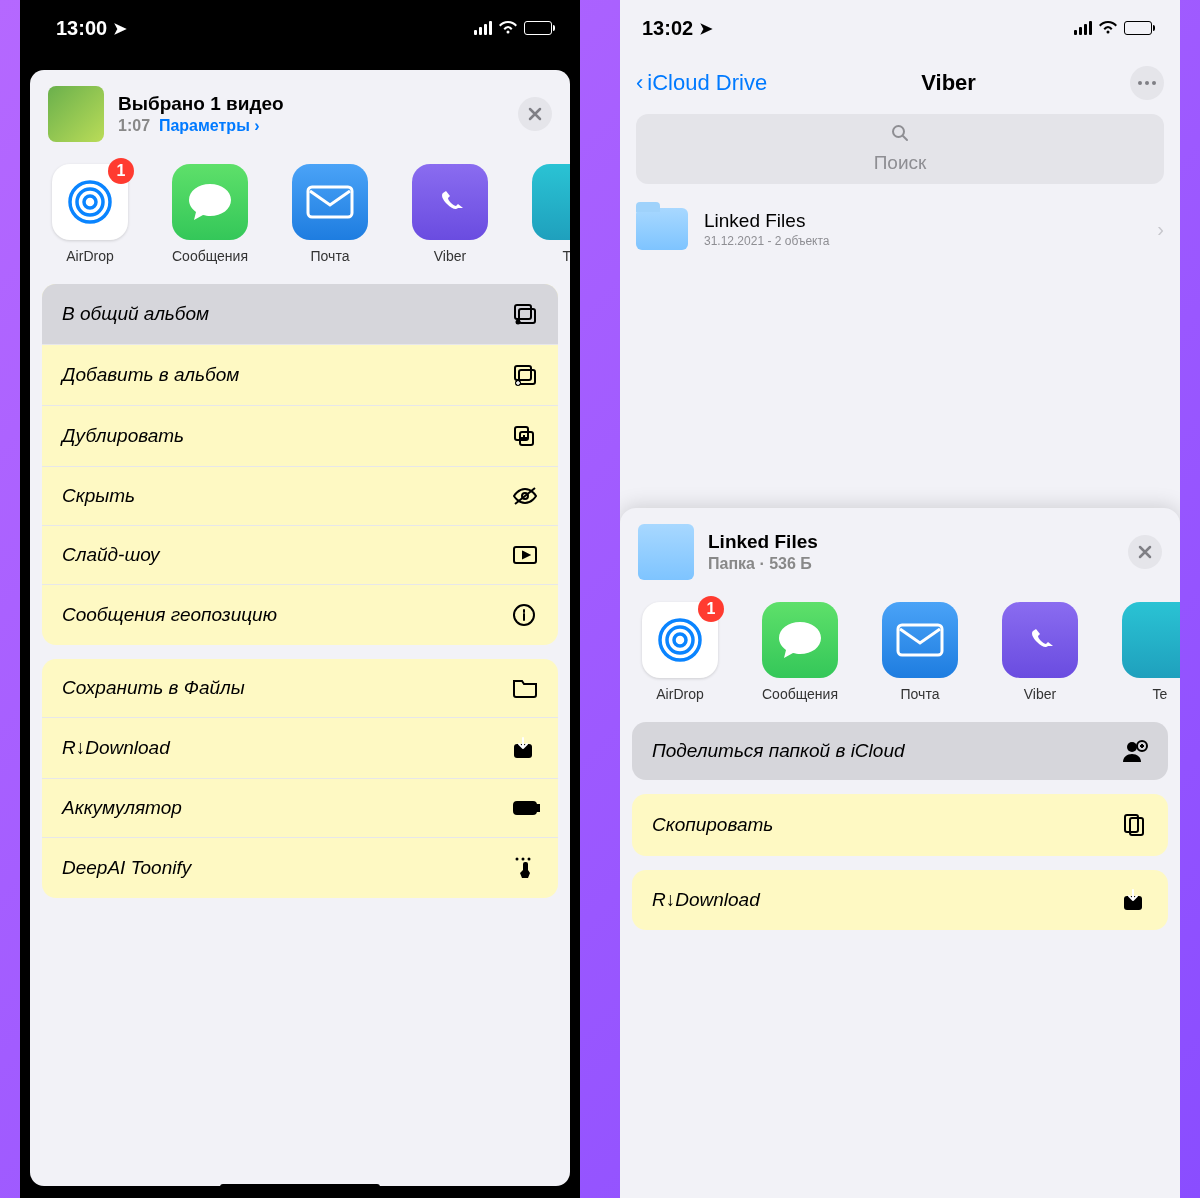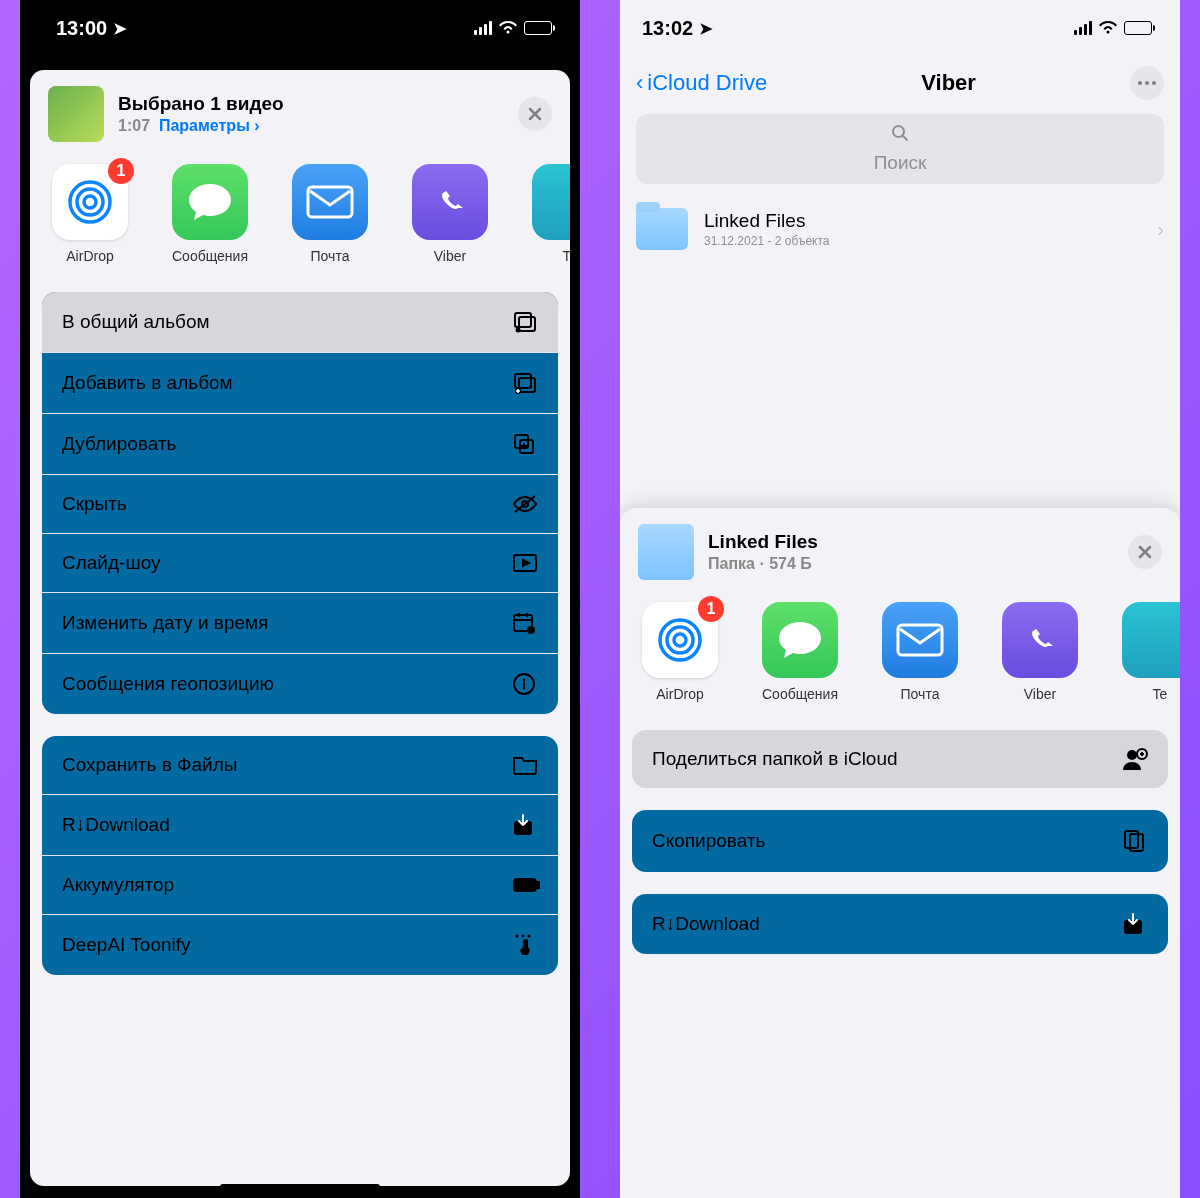"В общий альбом" .action-group { background: #0369a1 -> #fef9c3; font-style: none -> italic; margin: 22px 12px 0 12px -> 14px 12px 0 12px }
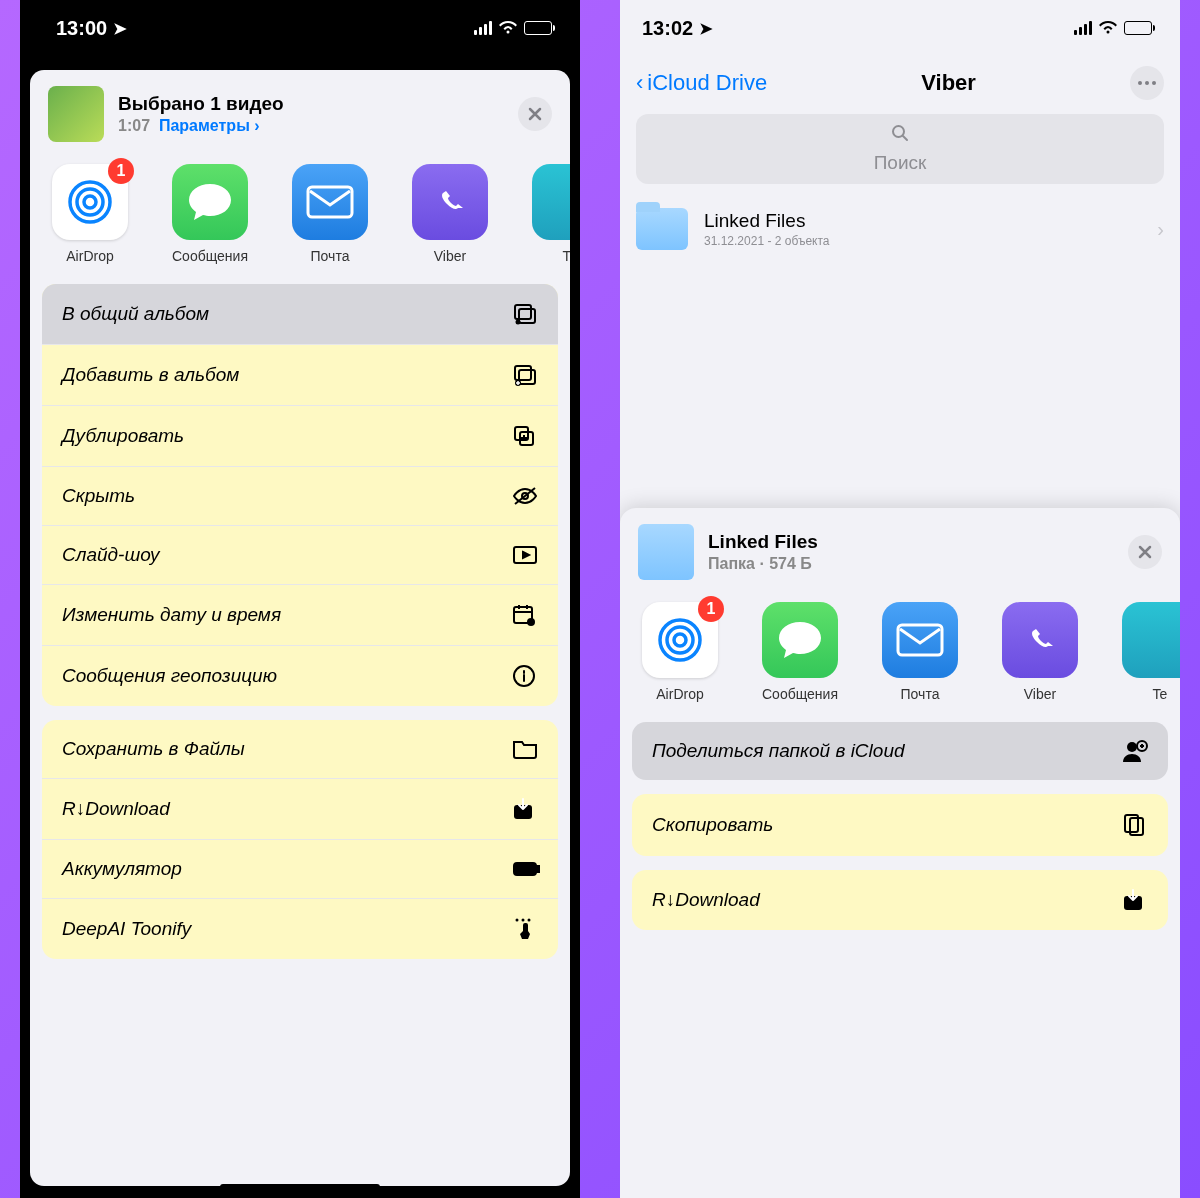"Папка · 574 Б" div.sheet-sub { text: 574 -> 536 }
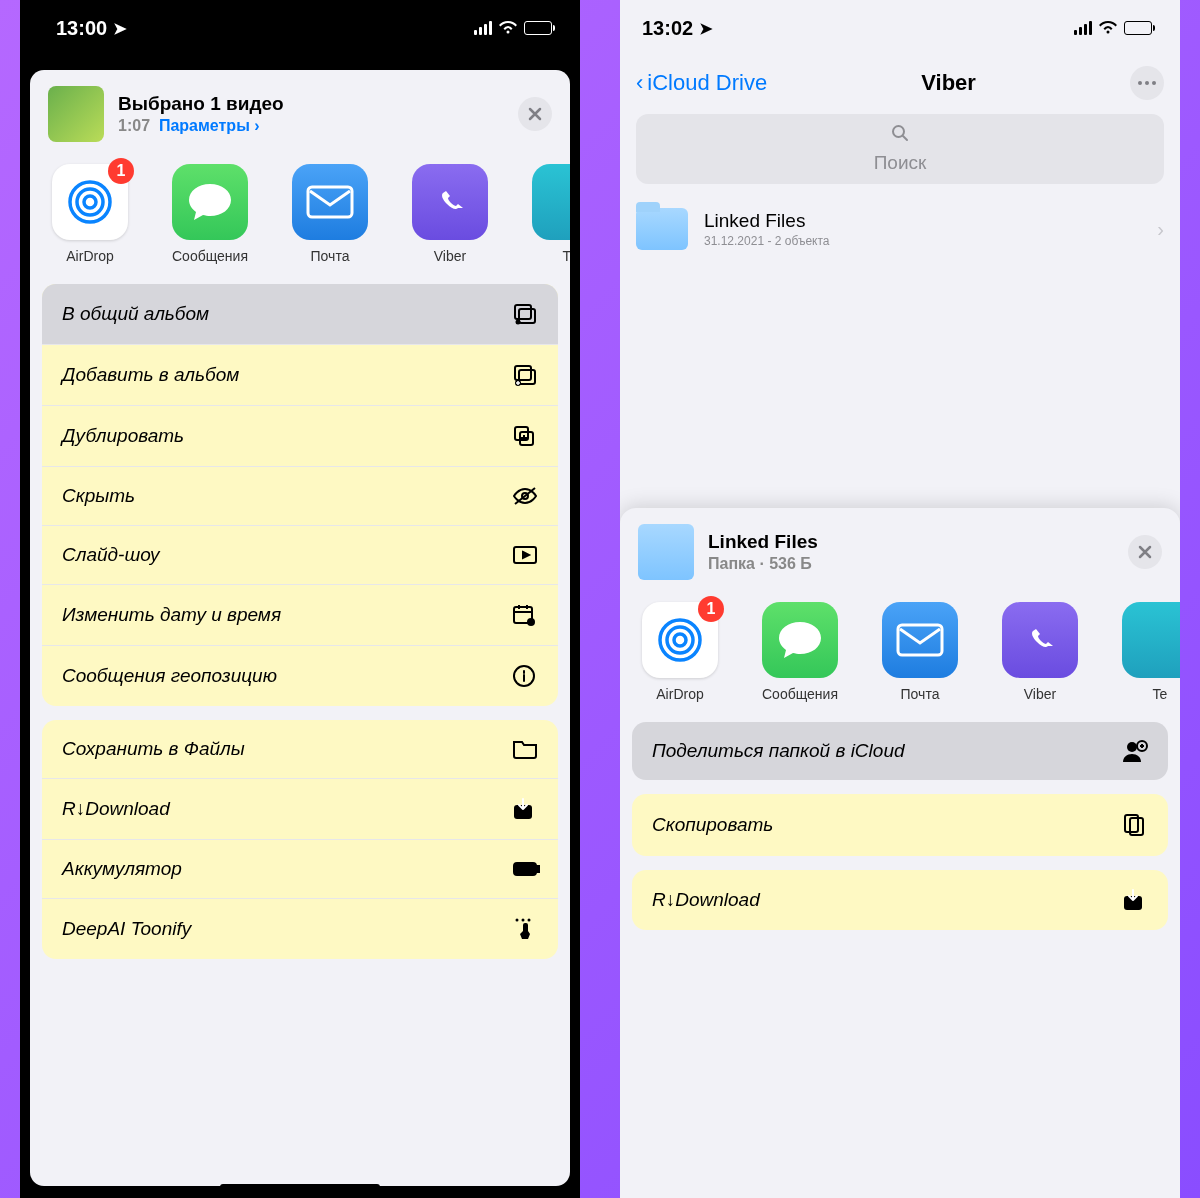"Изменить дату и время" div.action-row { html: <div> <span>Изменить дату и время</span> <span> <svg> <rect></rect> <path></path> <circle></circle> </svg> </span> </div> -> none }
